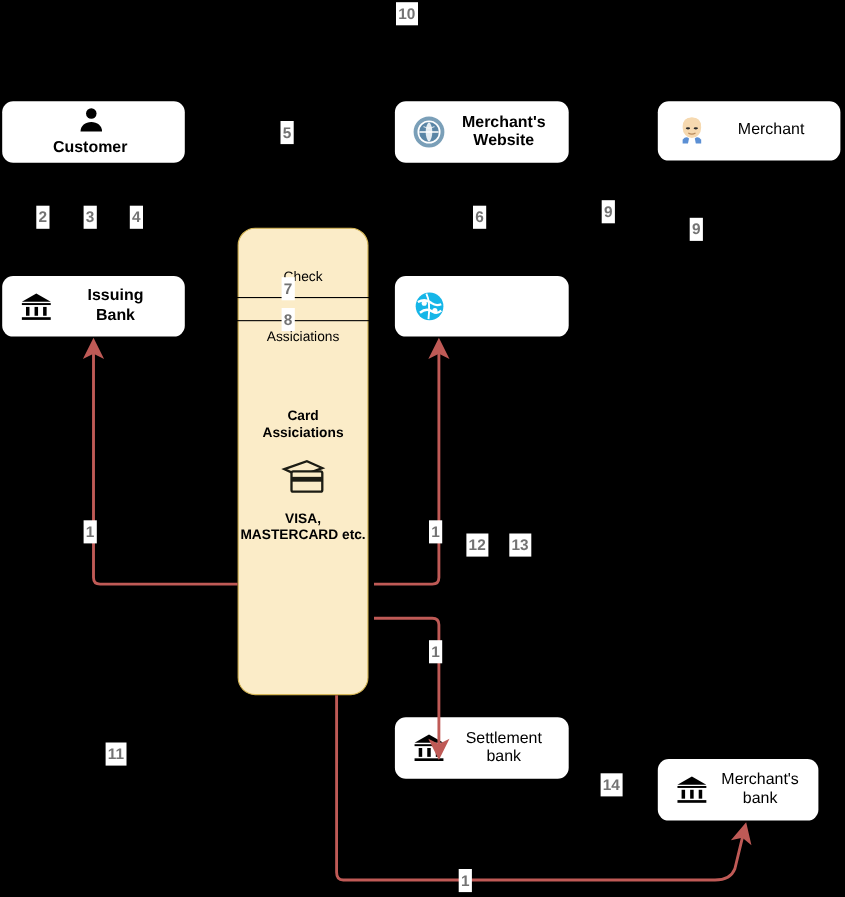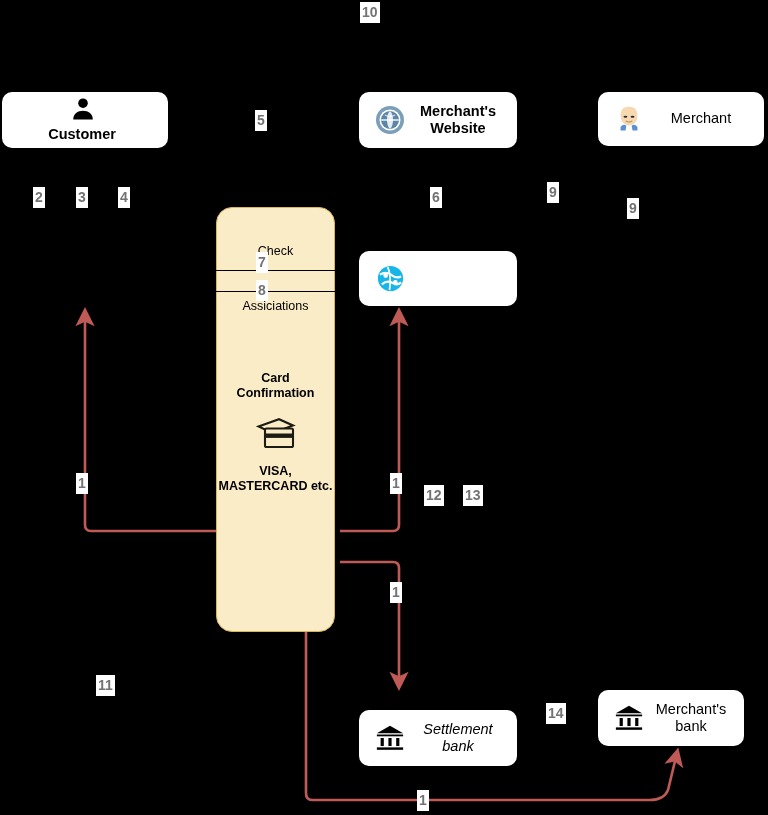"Issuing" div.node { html: none -> <div> <span> <svg> <path></path> <rect></rect> <rect></rect> <rect></rect> <rect></rect> <rect></rect> </svg> </span> <span>Issuing Bank</span> </div> }
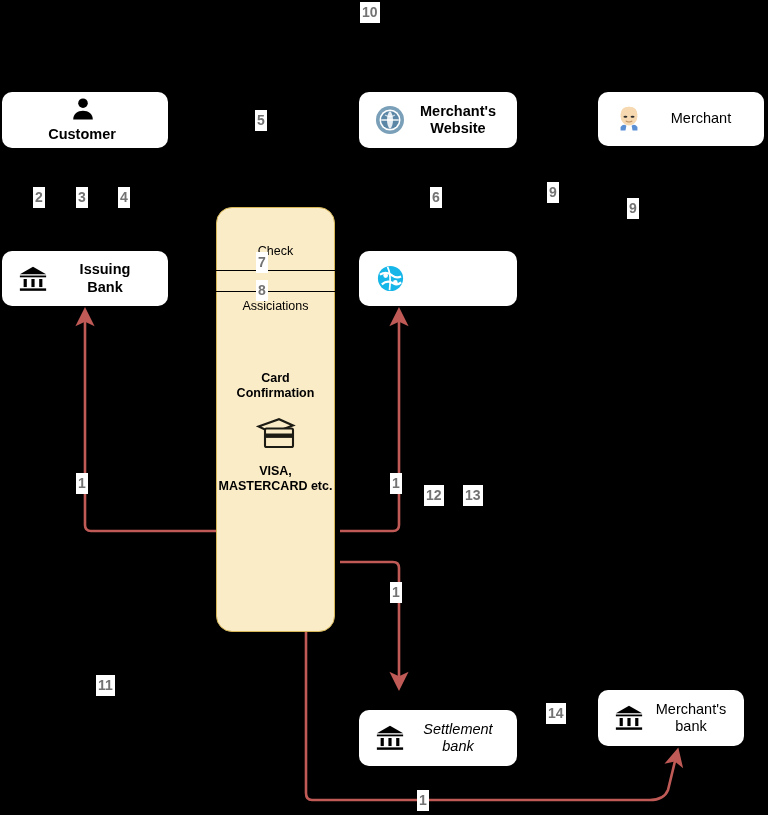"Card" div.ca-text { text: Confirmation -> Assiciations }
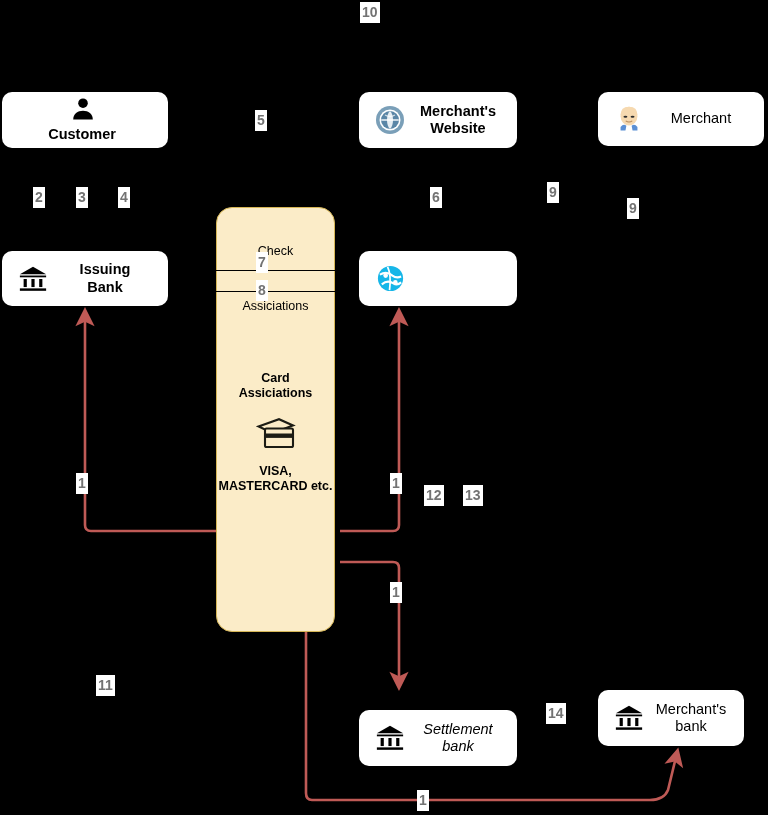"Settlement" div.node { font-style: italic -> none; top: 710px -> 652px }
